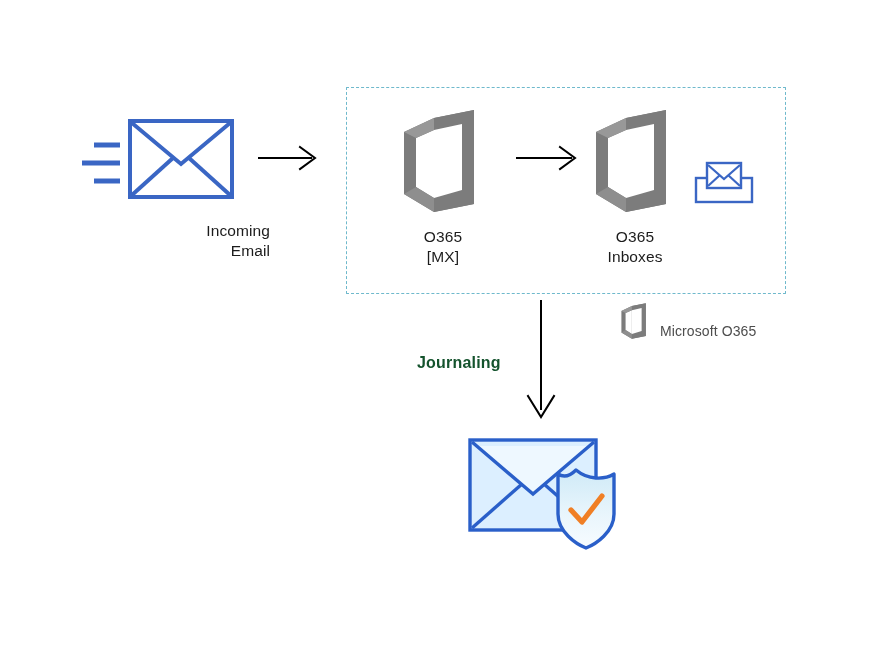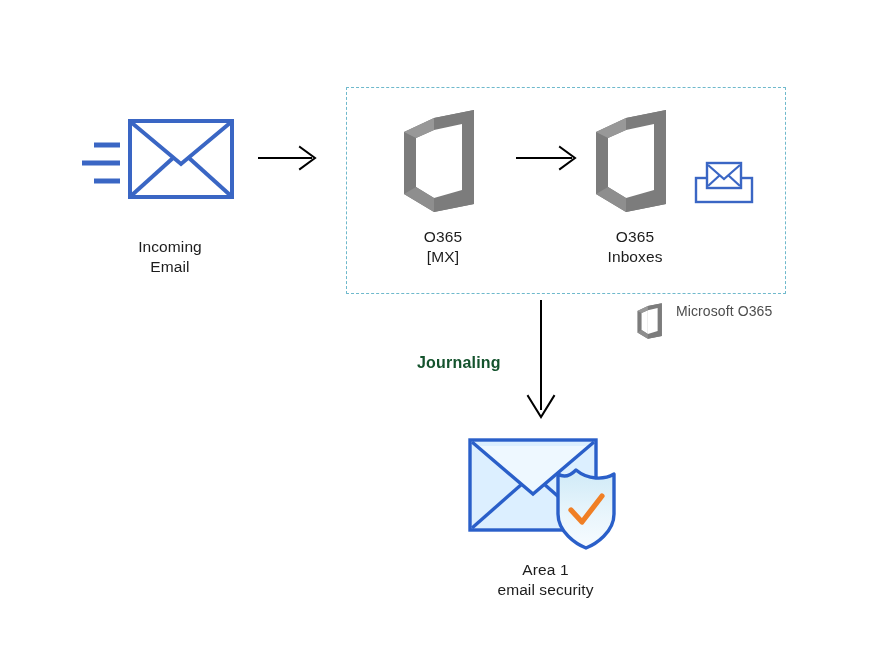"Incoming" div.label { margin-top: 24px -> 8px; text-align: none -> right }
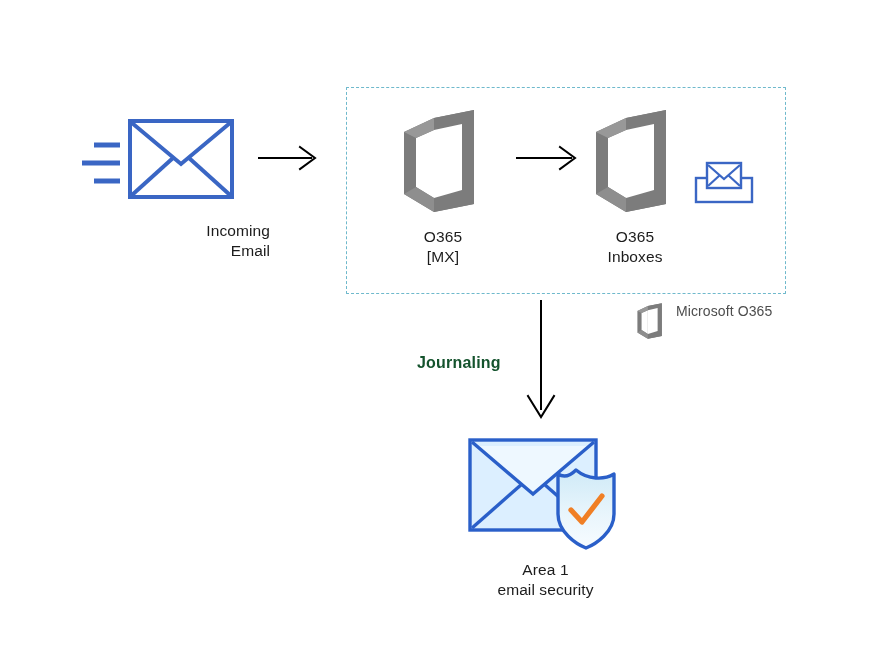"Microsoft O365" .legend { align-items: flex-start -> flex-end; left: 636px -> 620px }
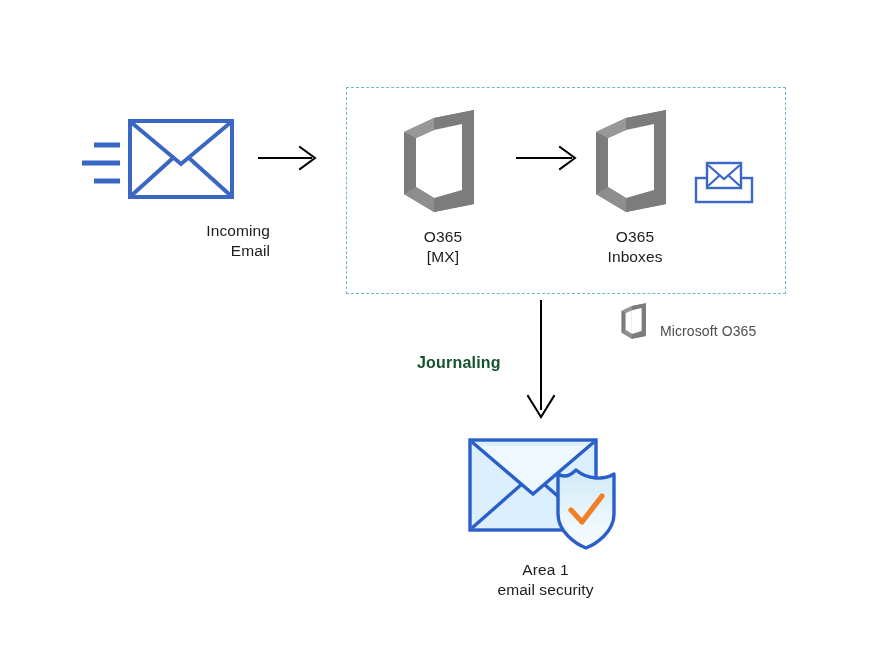"Area 1" div.label { html: <div>Area 1 email security</div> -> none }
